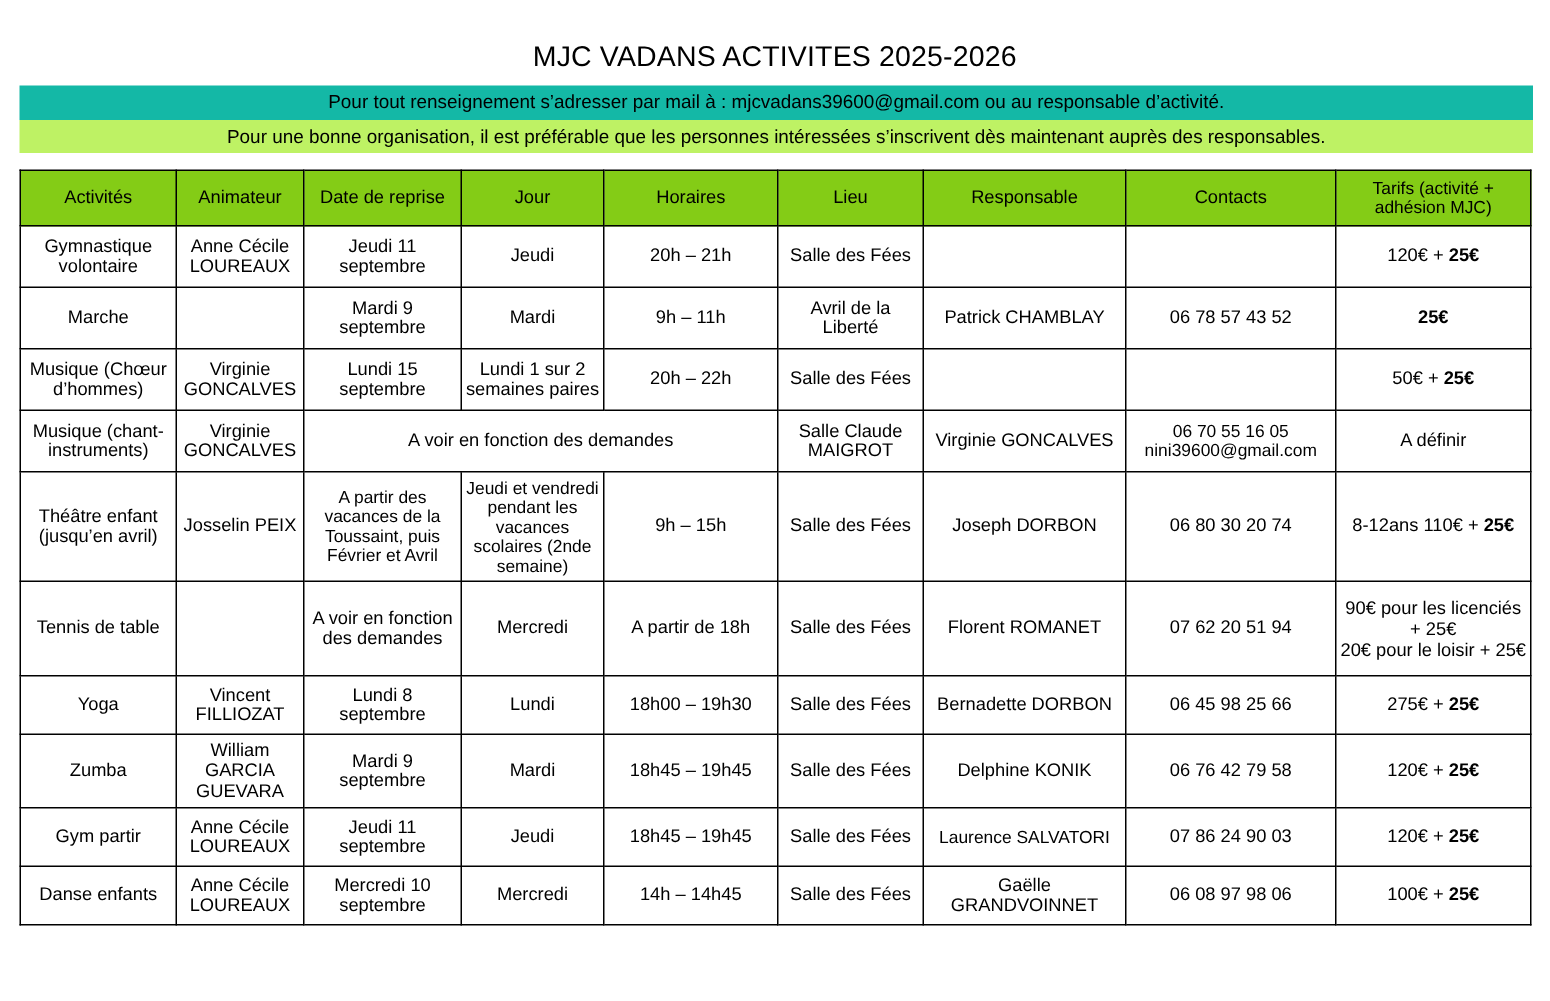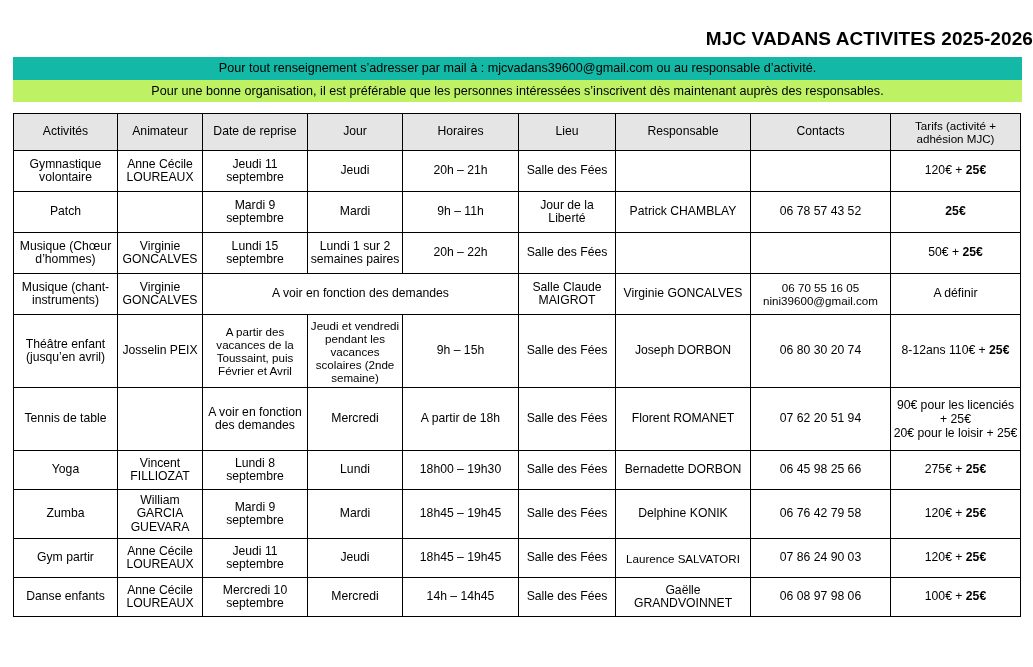"MJC VADANS ACTIVITES 2025-2026" .doc-title { font-weight: bold -> normal; text-align: right -> center }
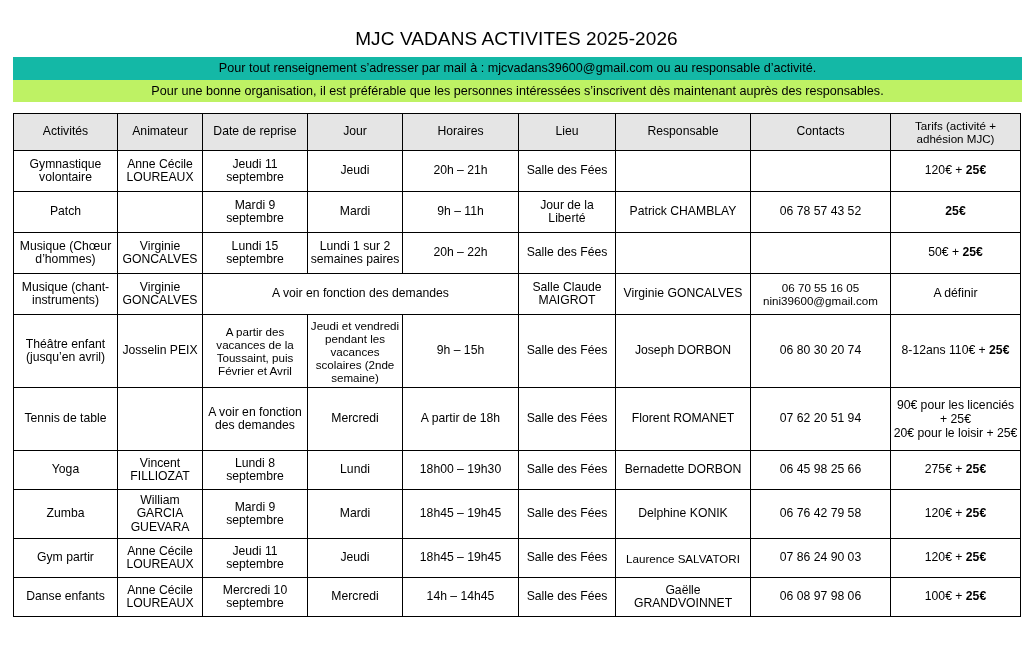"Activités" table.sched thead th { background: #e5e5e5 -> #84cc16 }
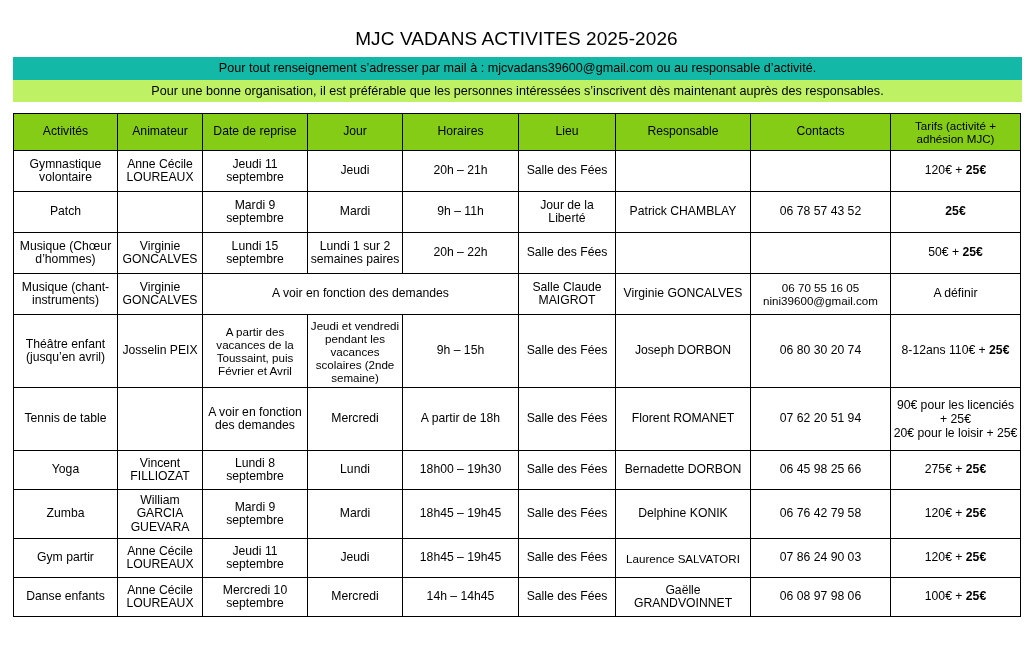"Patch" td { text: Patch -> Marche }
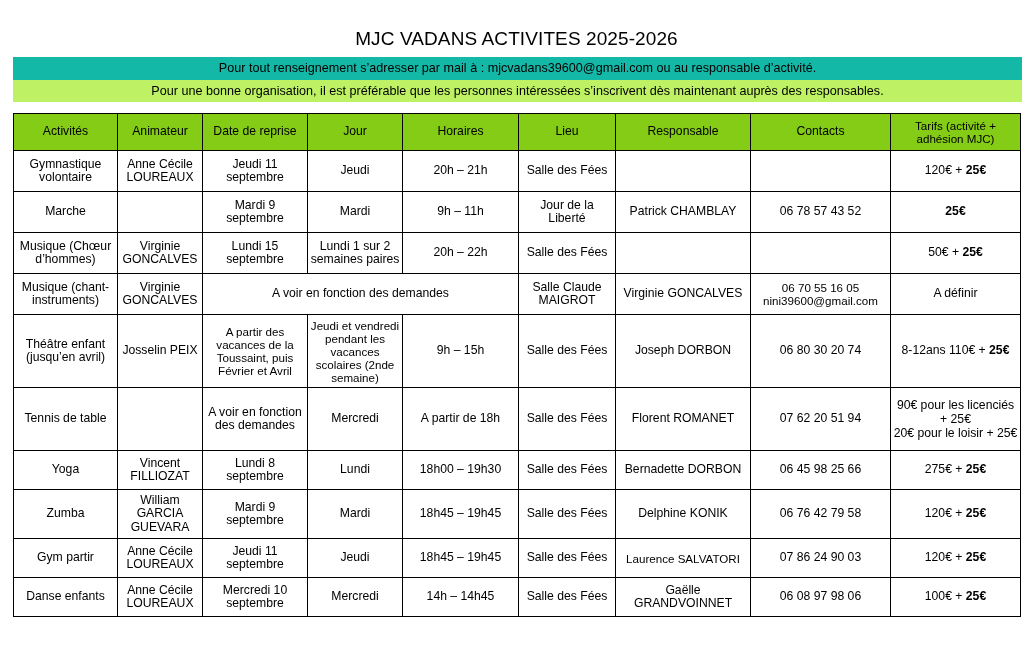"Jour de la Liberté" td.lieu-tight { text: Jour -> Avril }
